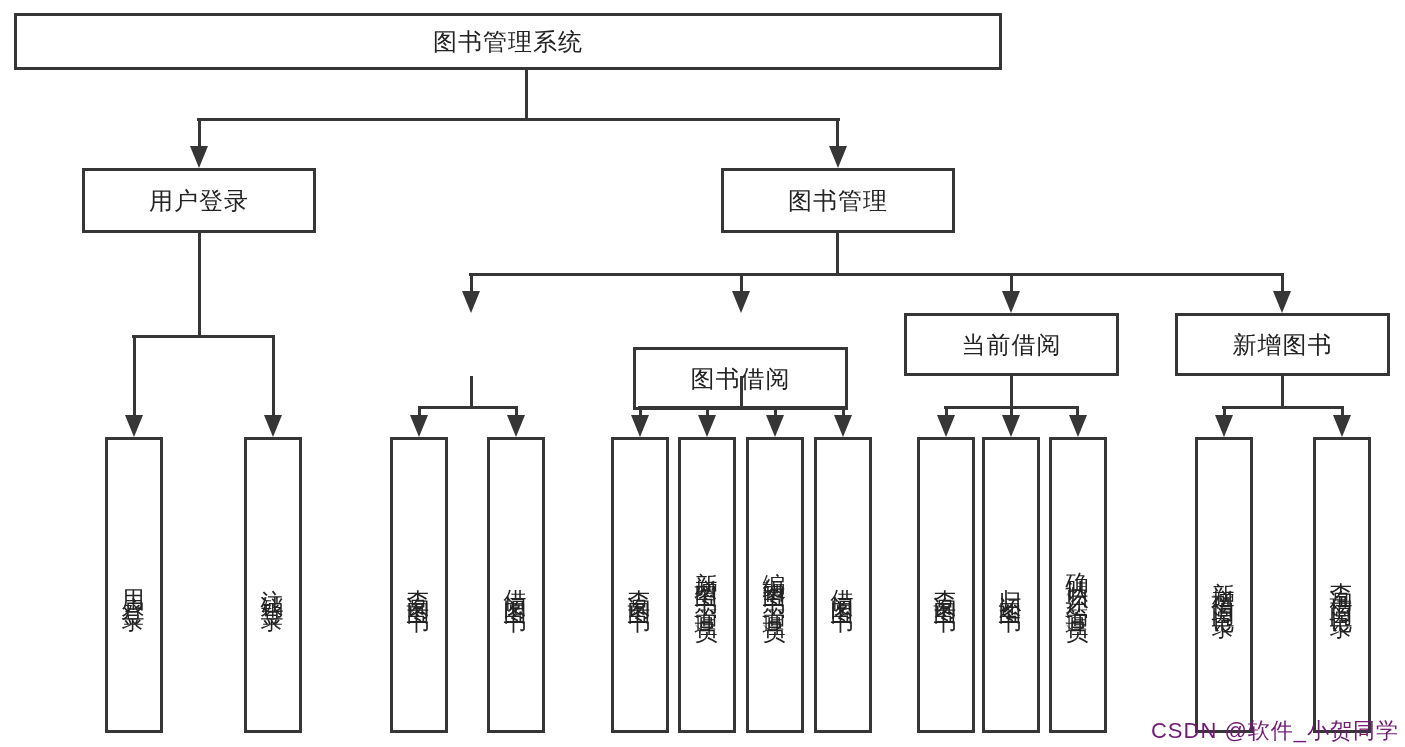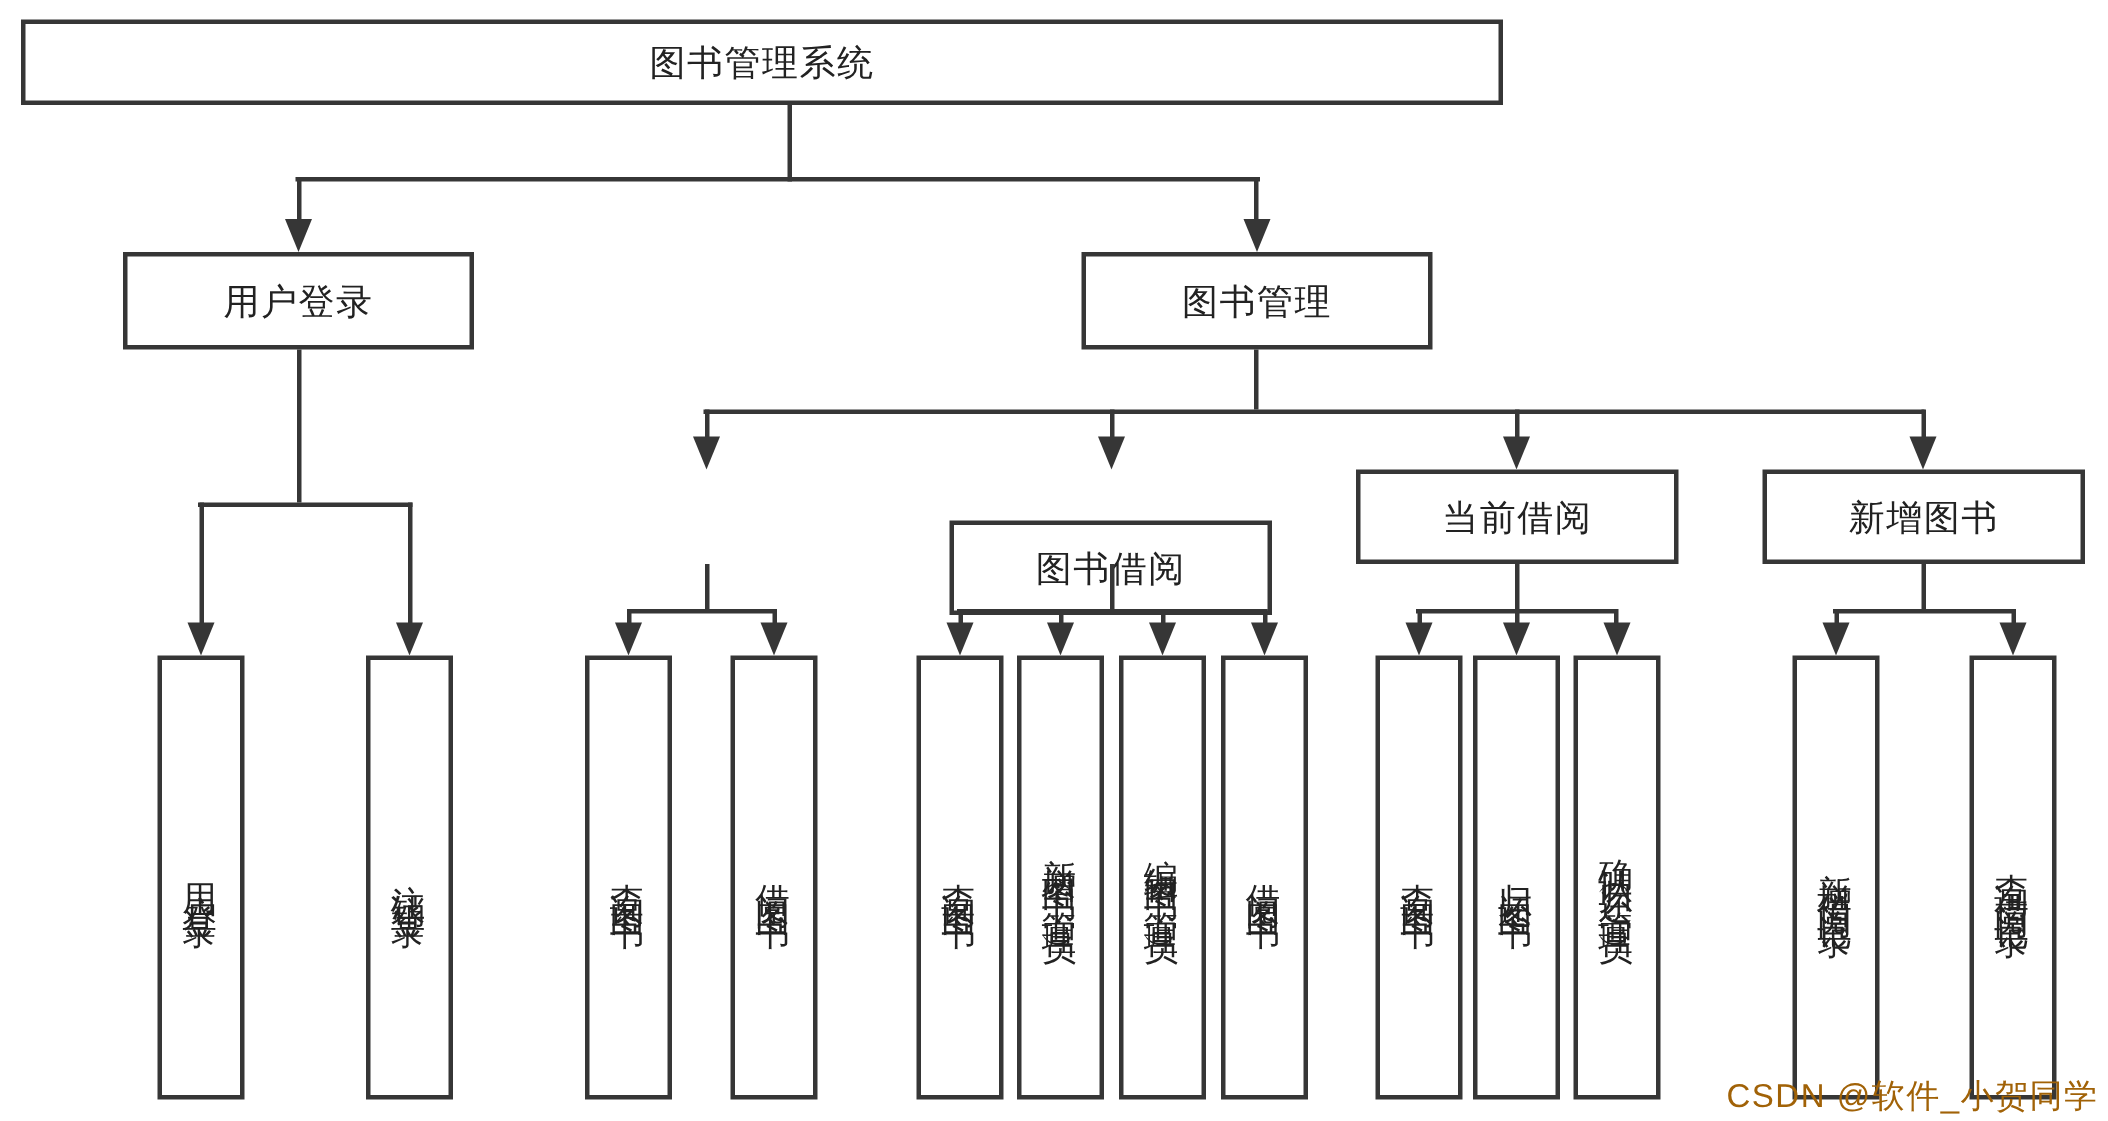"CSDN @软件_小贺同学" .watermark { color: #a16207 -> #701a75 }
